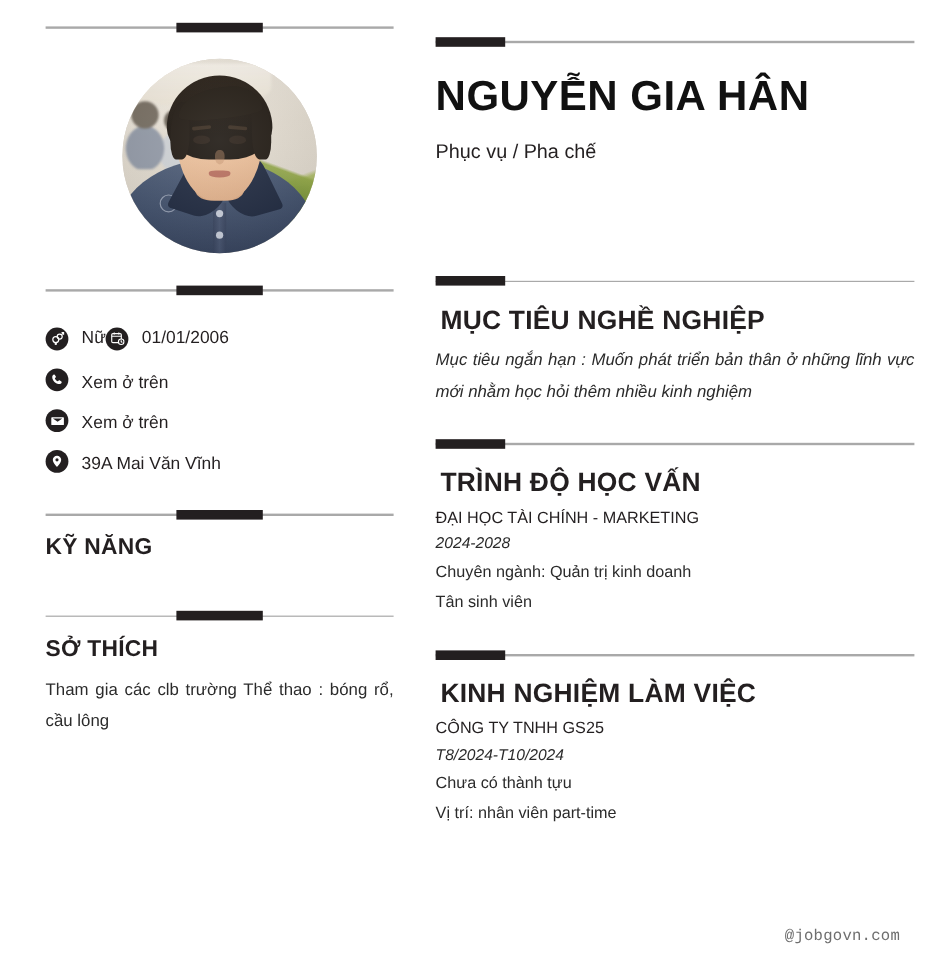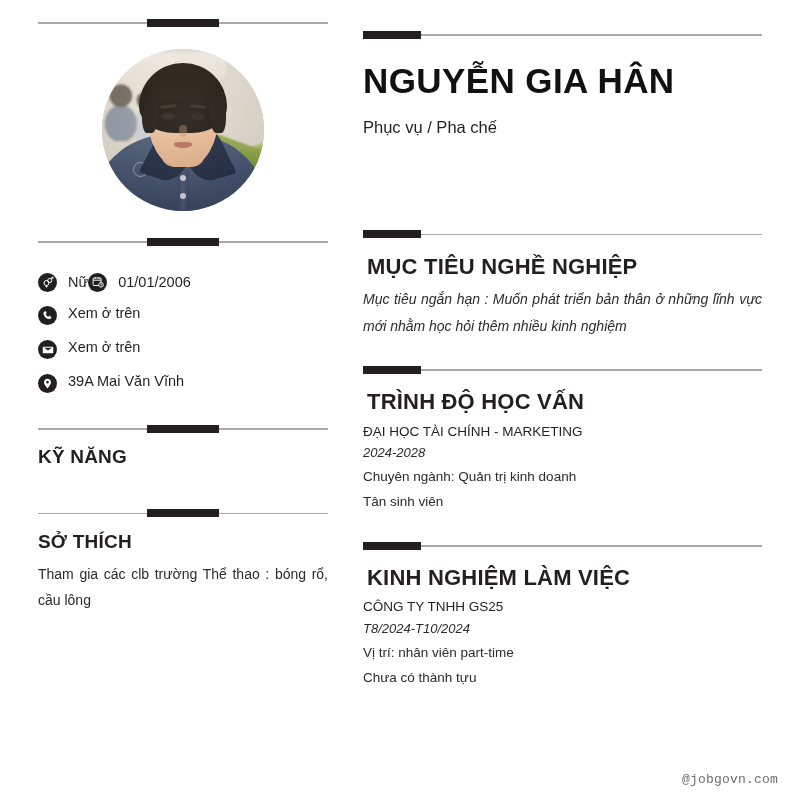"Xem ở trên" .contact-row { align-items: flex-start -> flex-end }
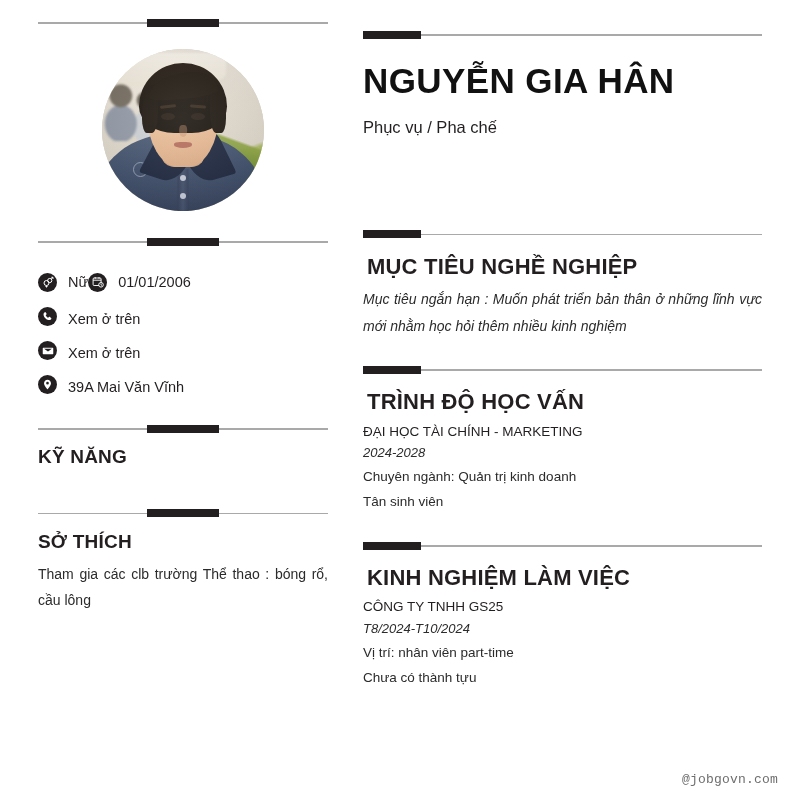"Vị trí: nhân viên part-time" div.entry-line { order: before "Chưa có thành tựu" -> after "Chưa có thành tựu" }
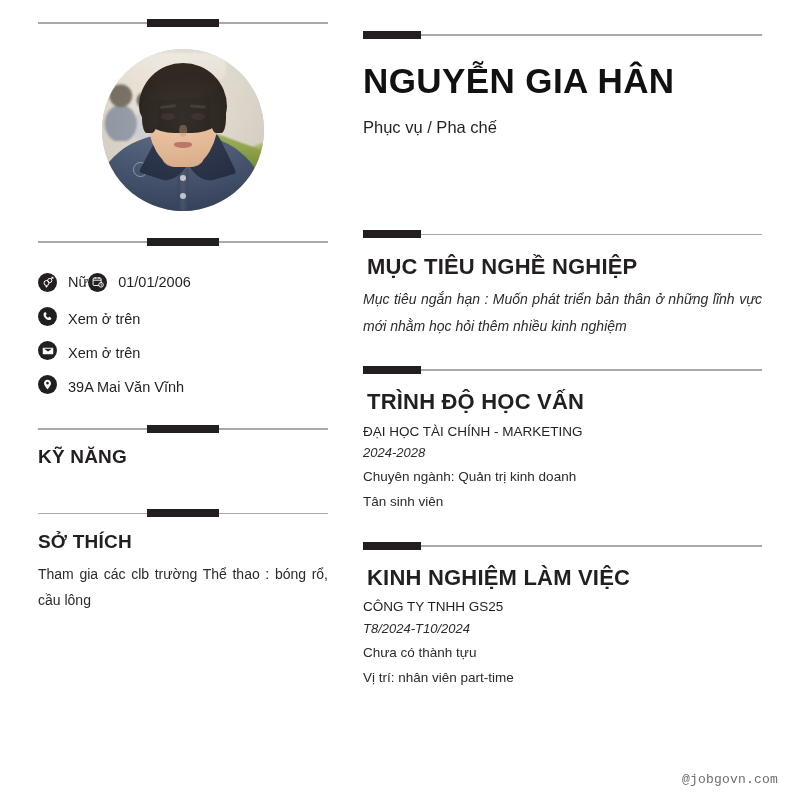"@jobgovn.com" .watermark { right: 12px -> 40px }
